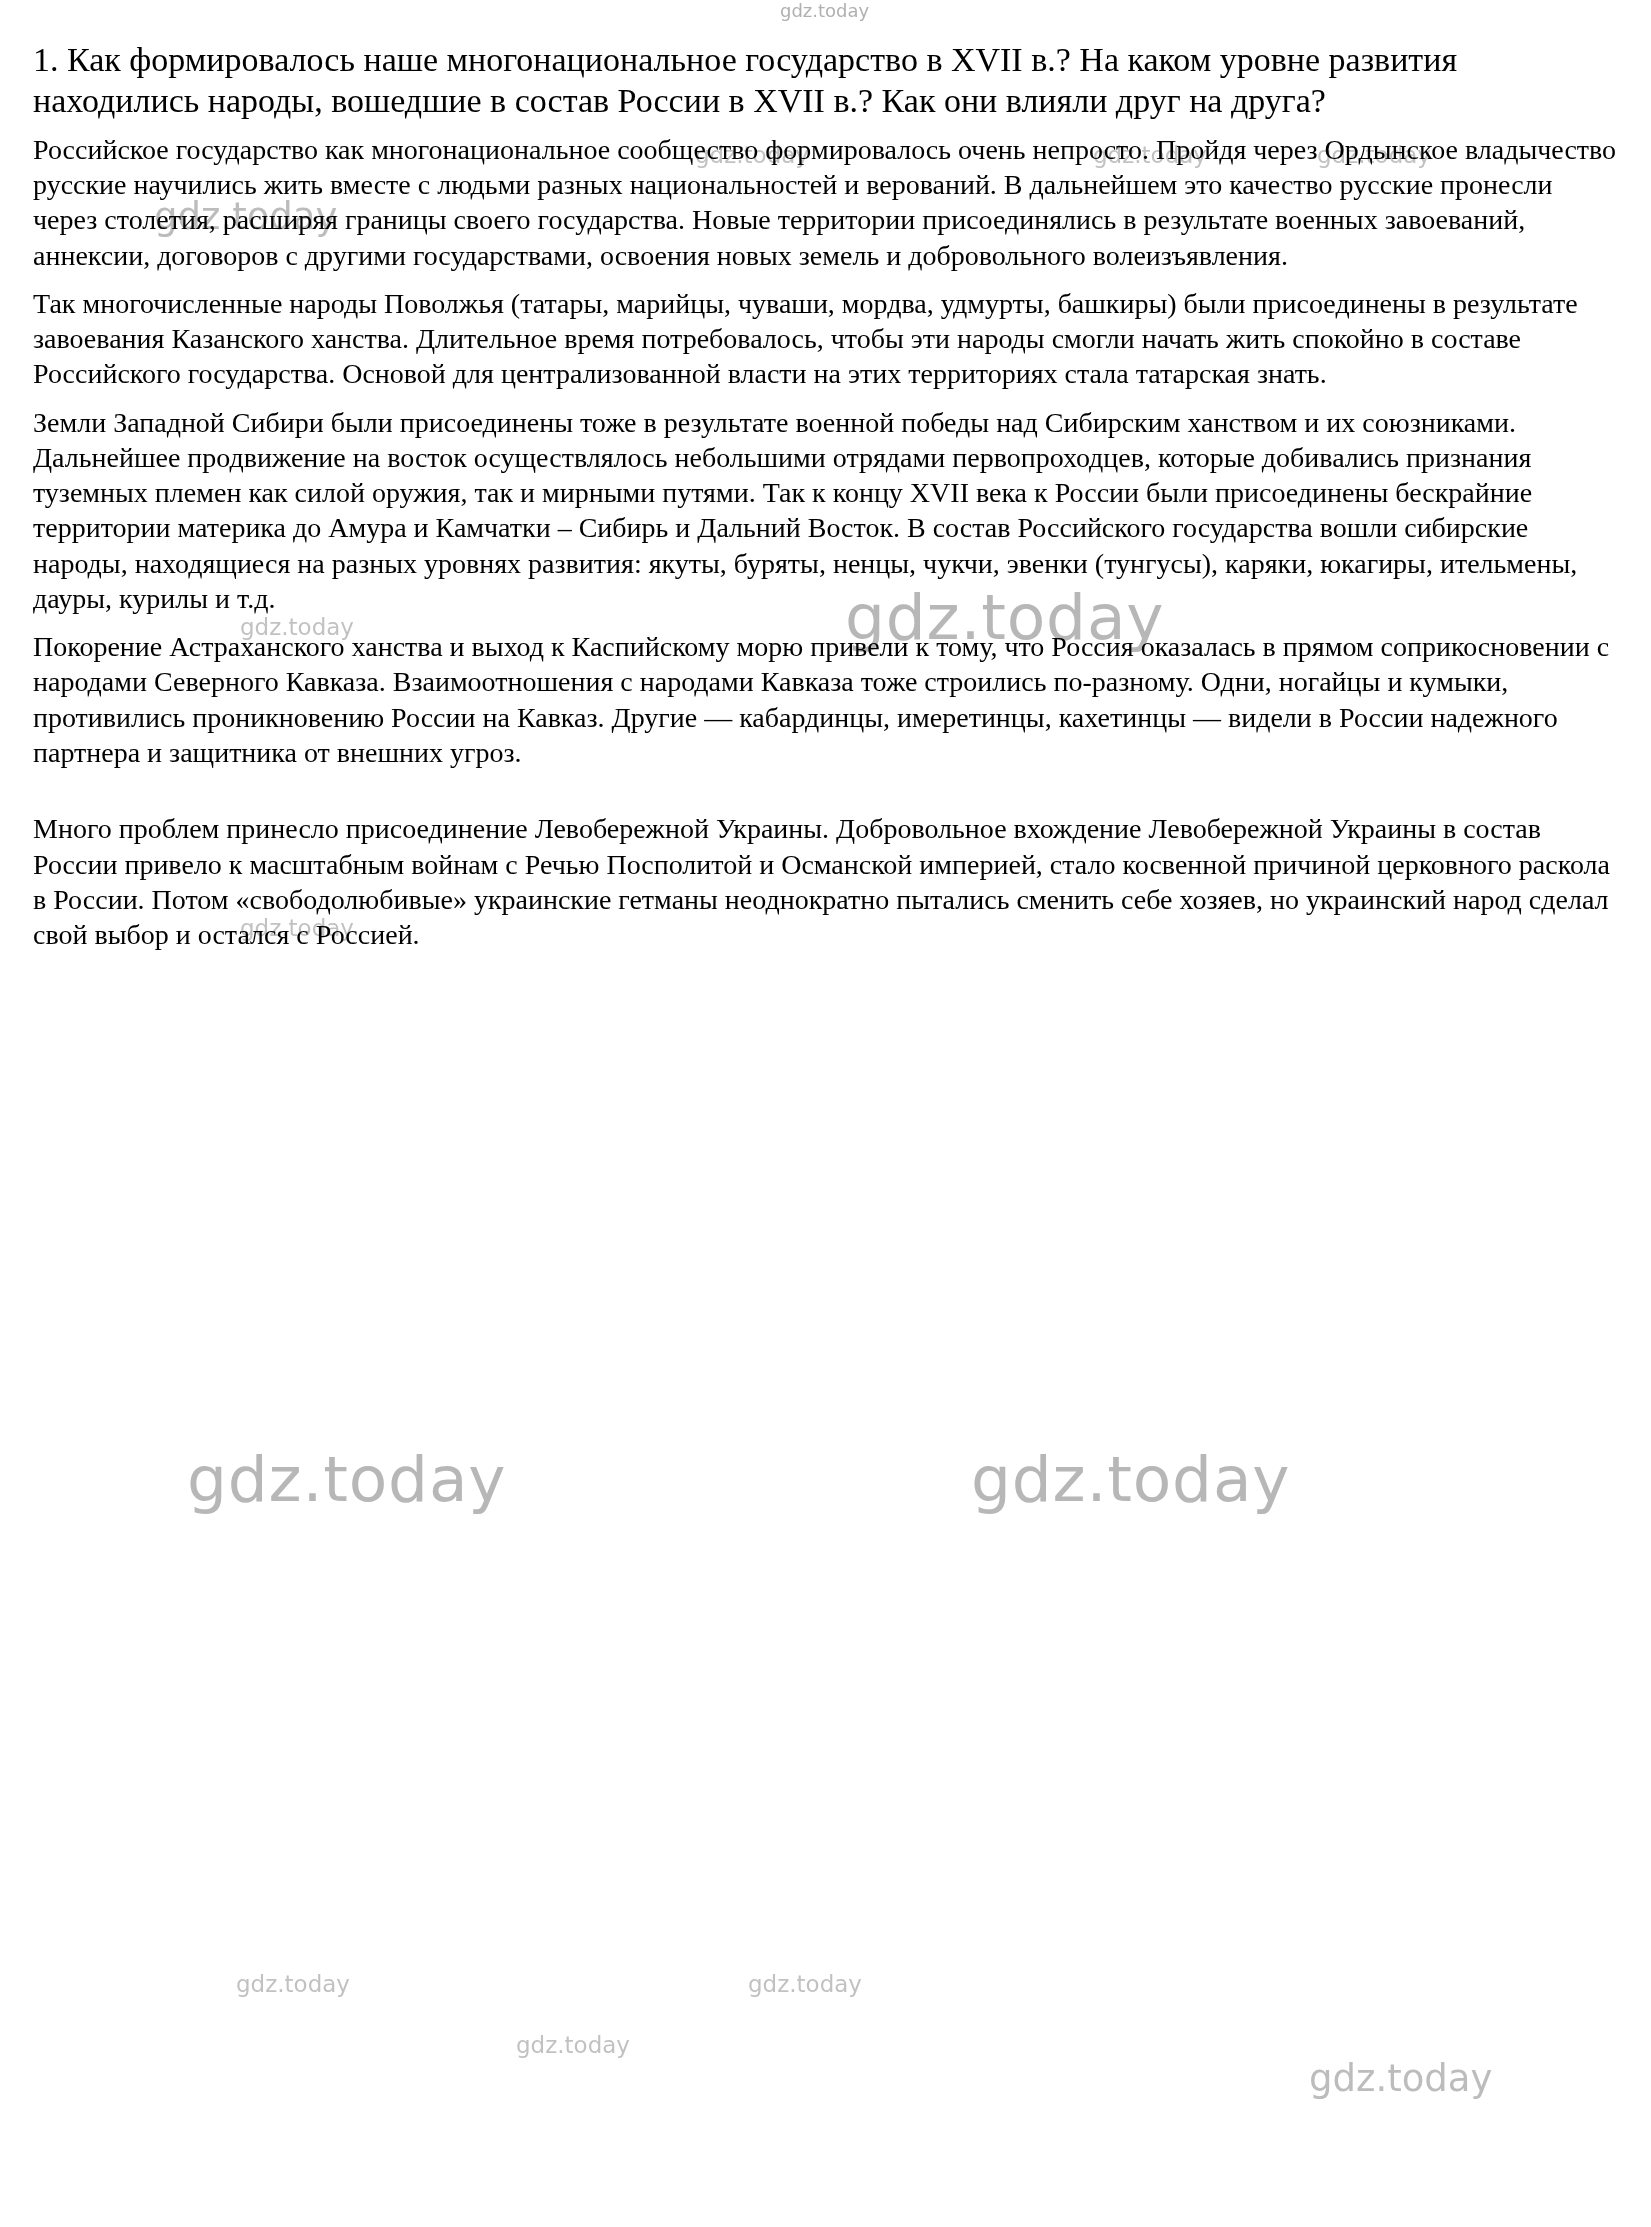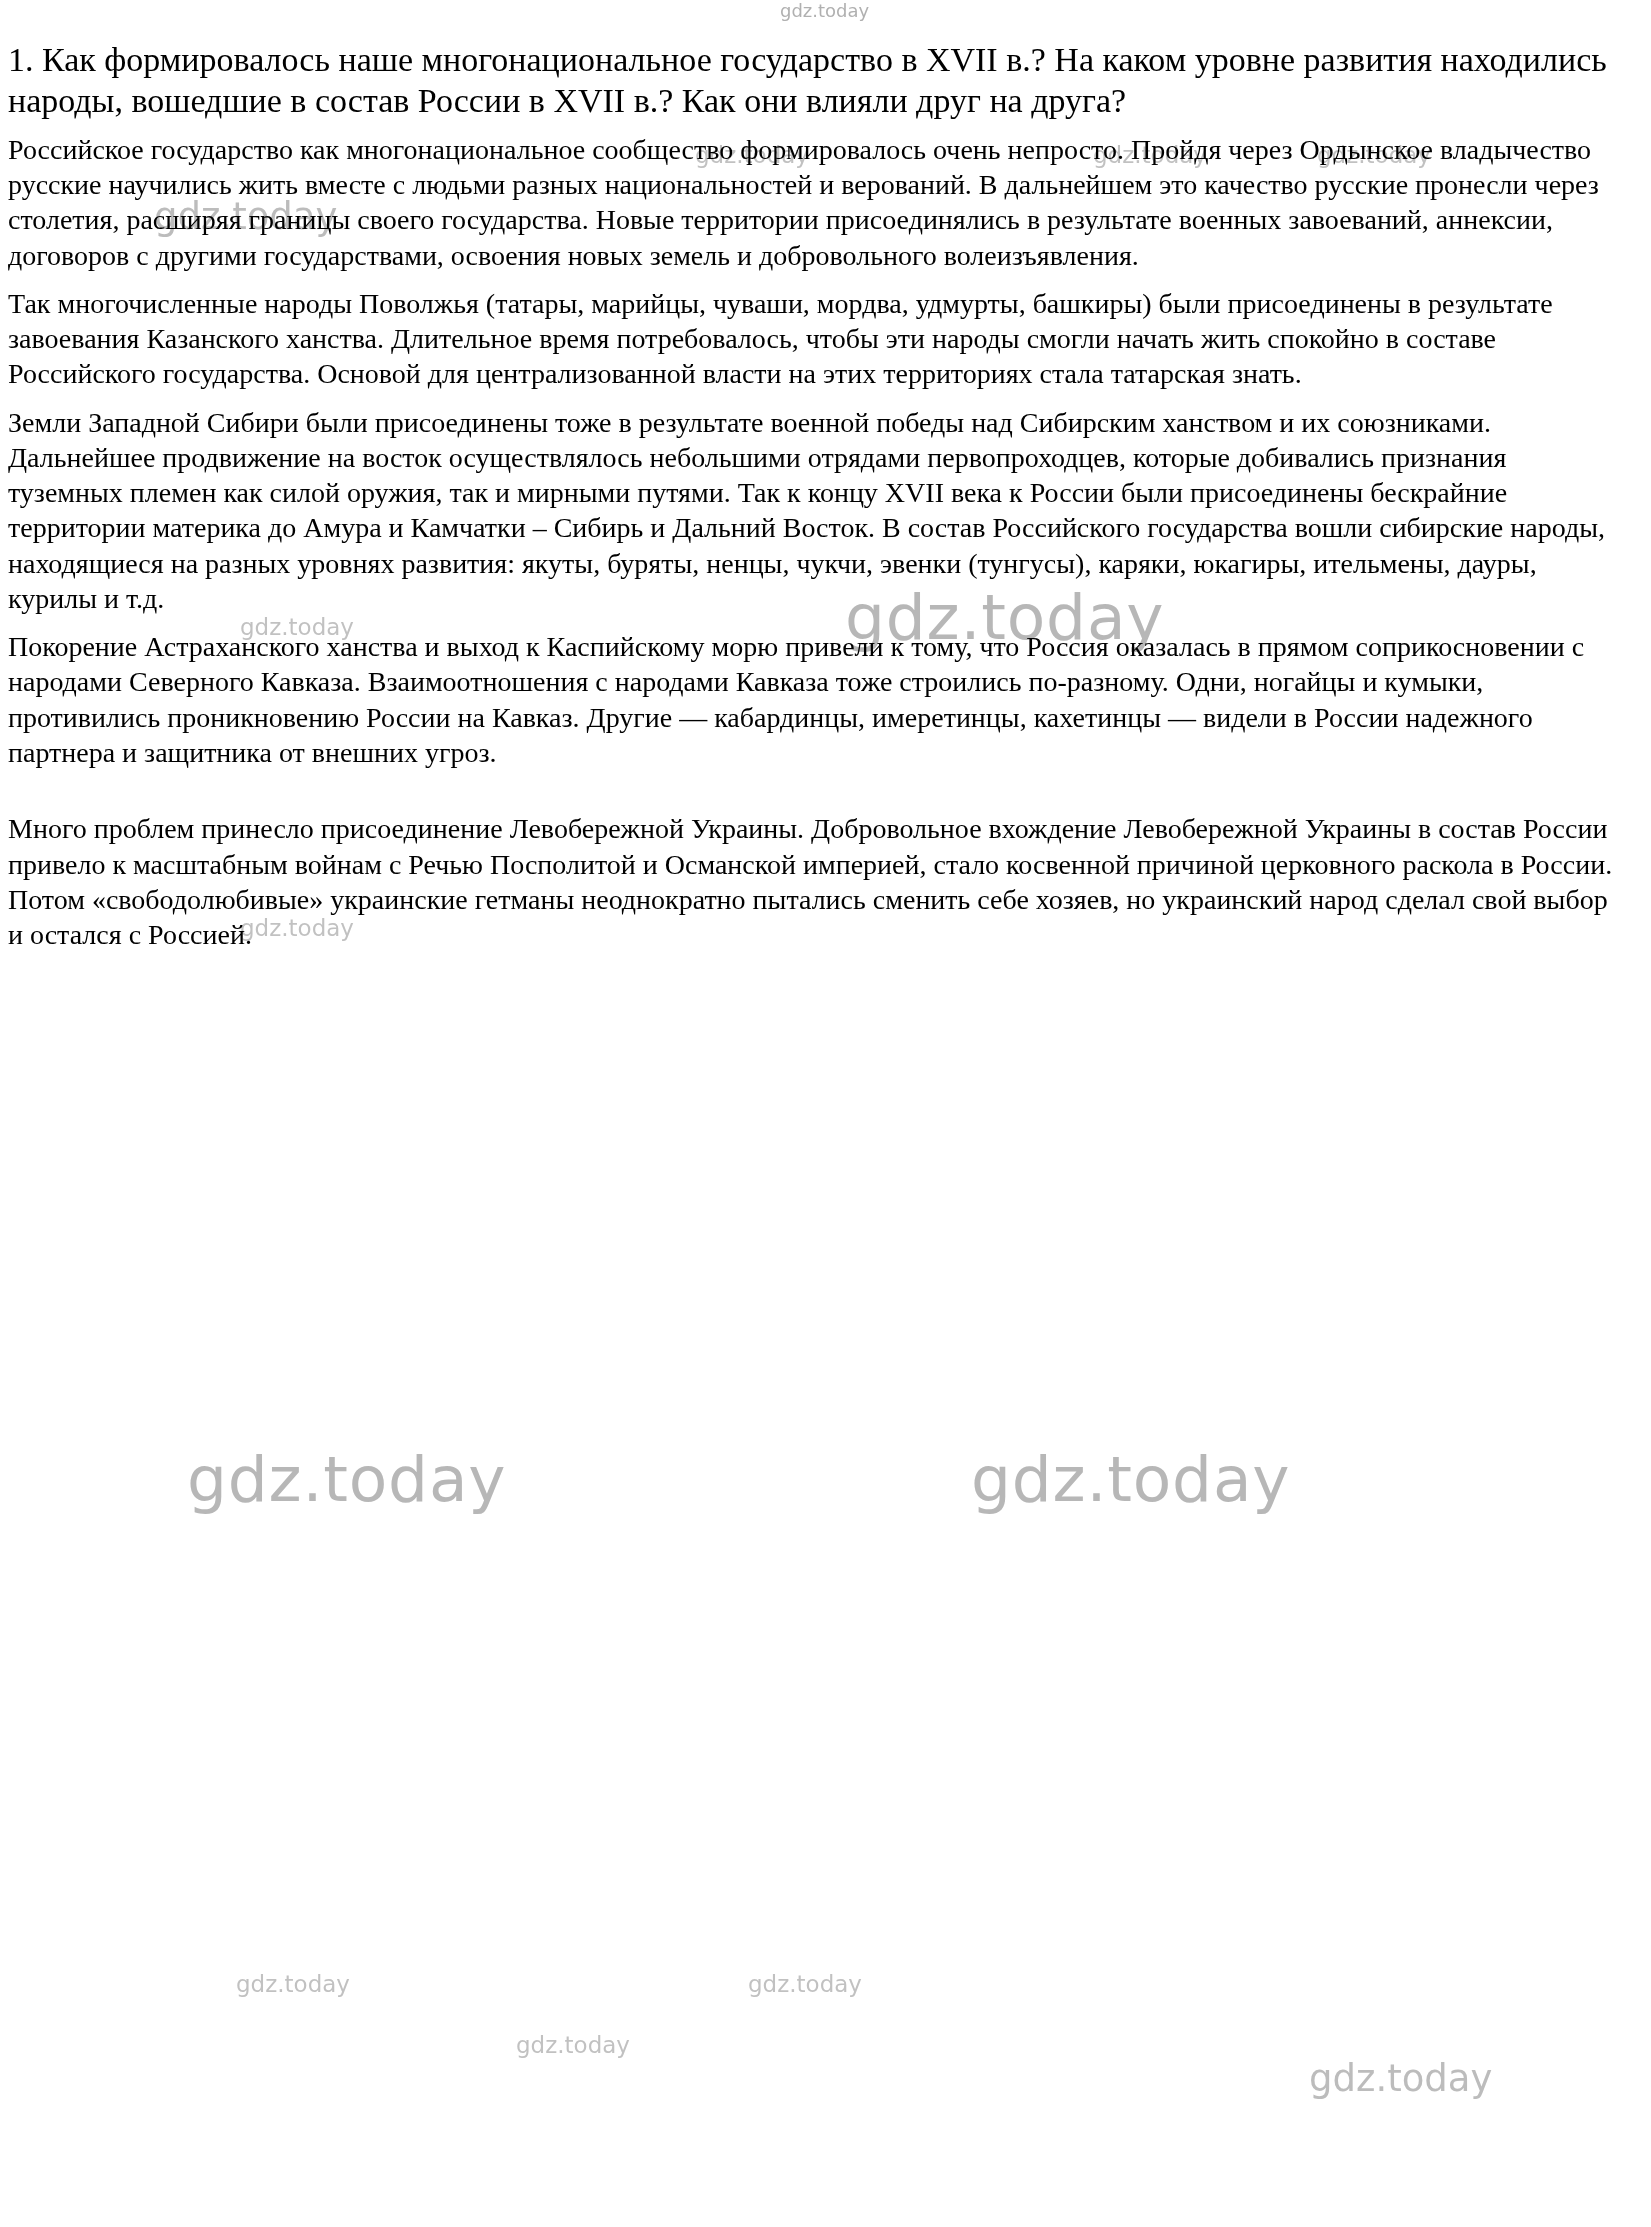"gdz.today" .page { padding: 39px 33px 0 8px -> 39px 33px 0 33px }
